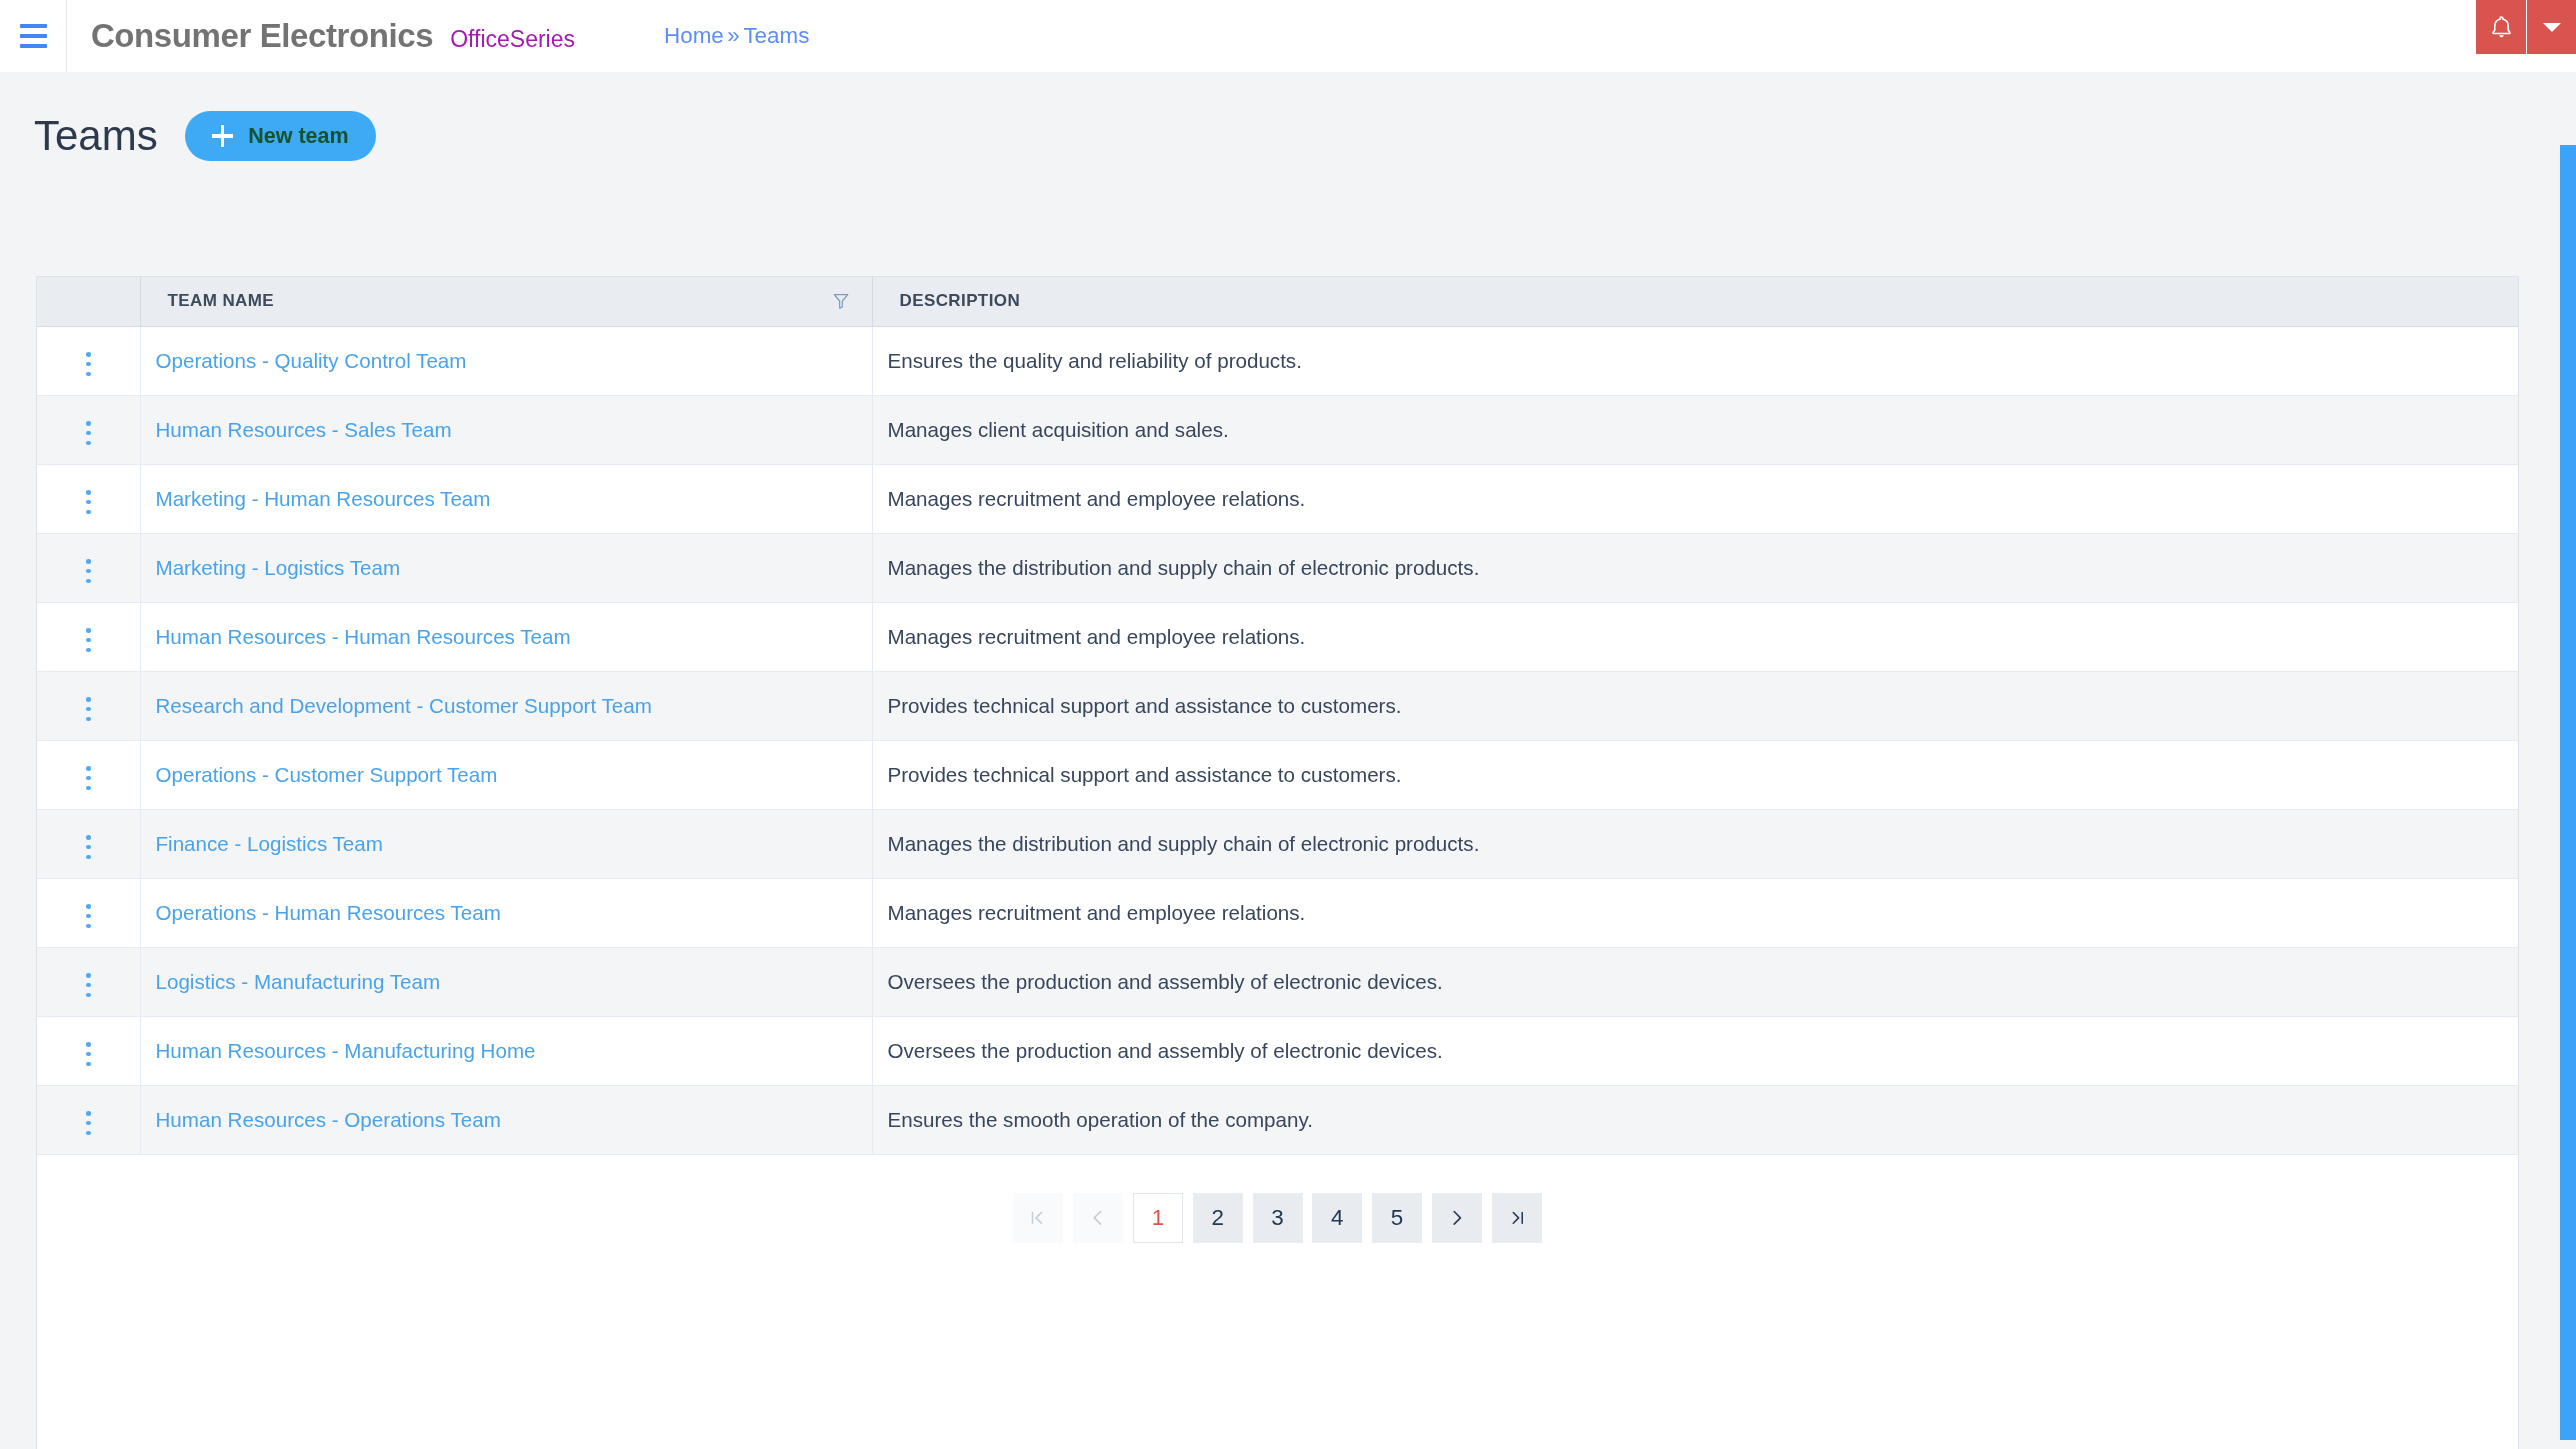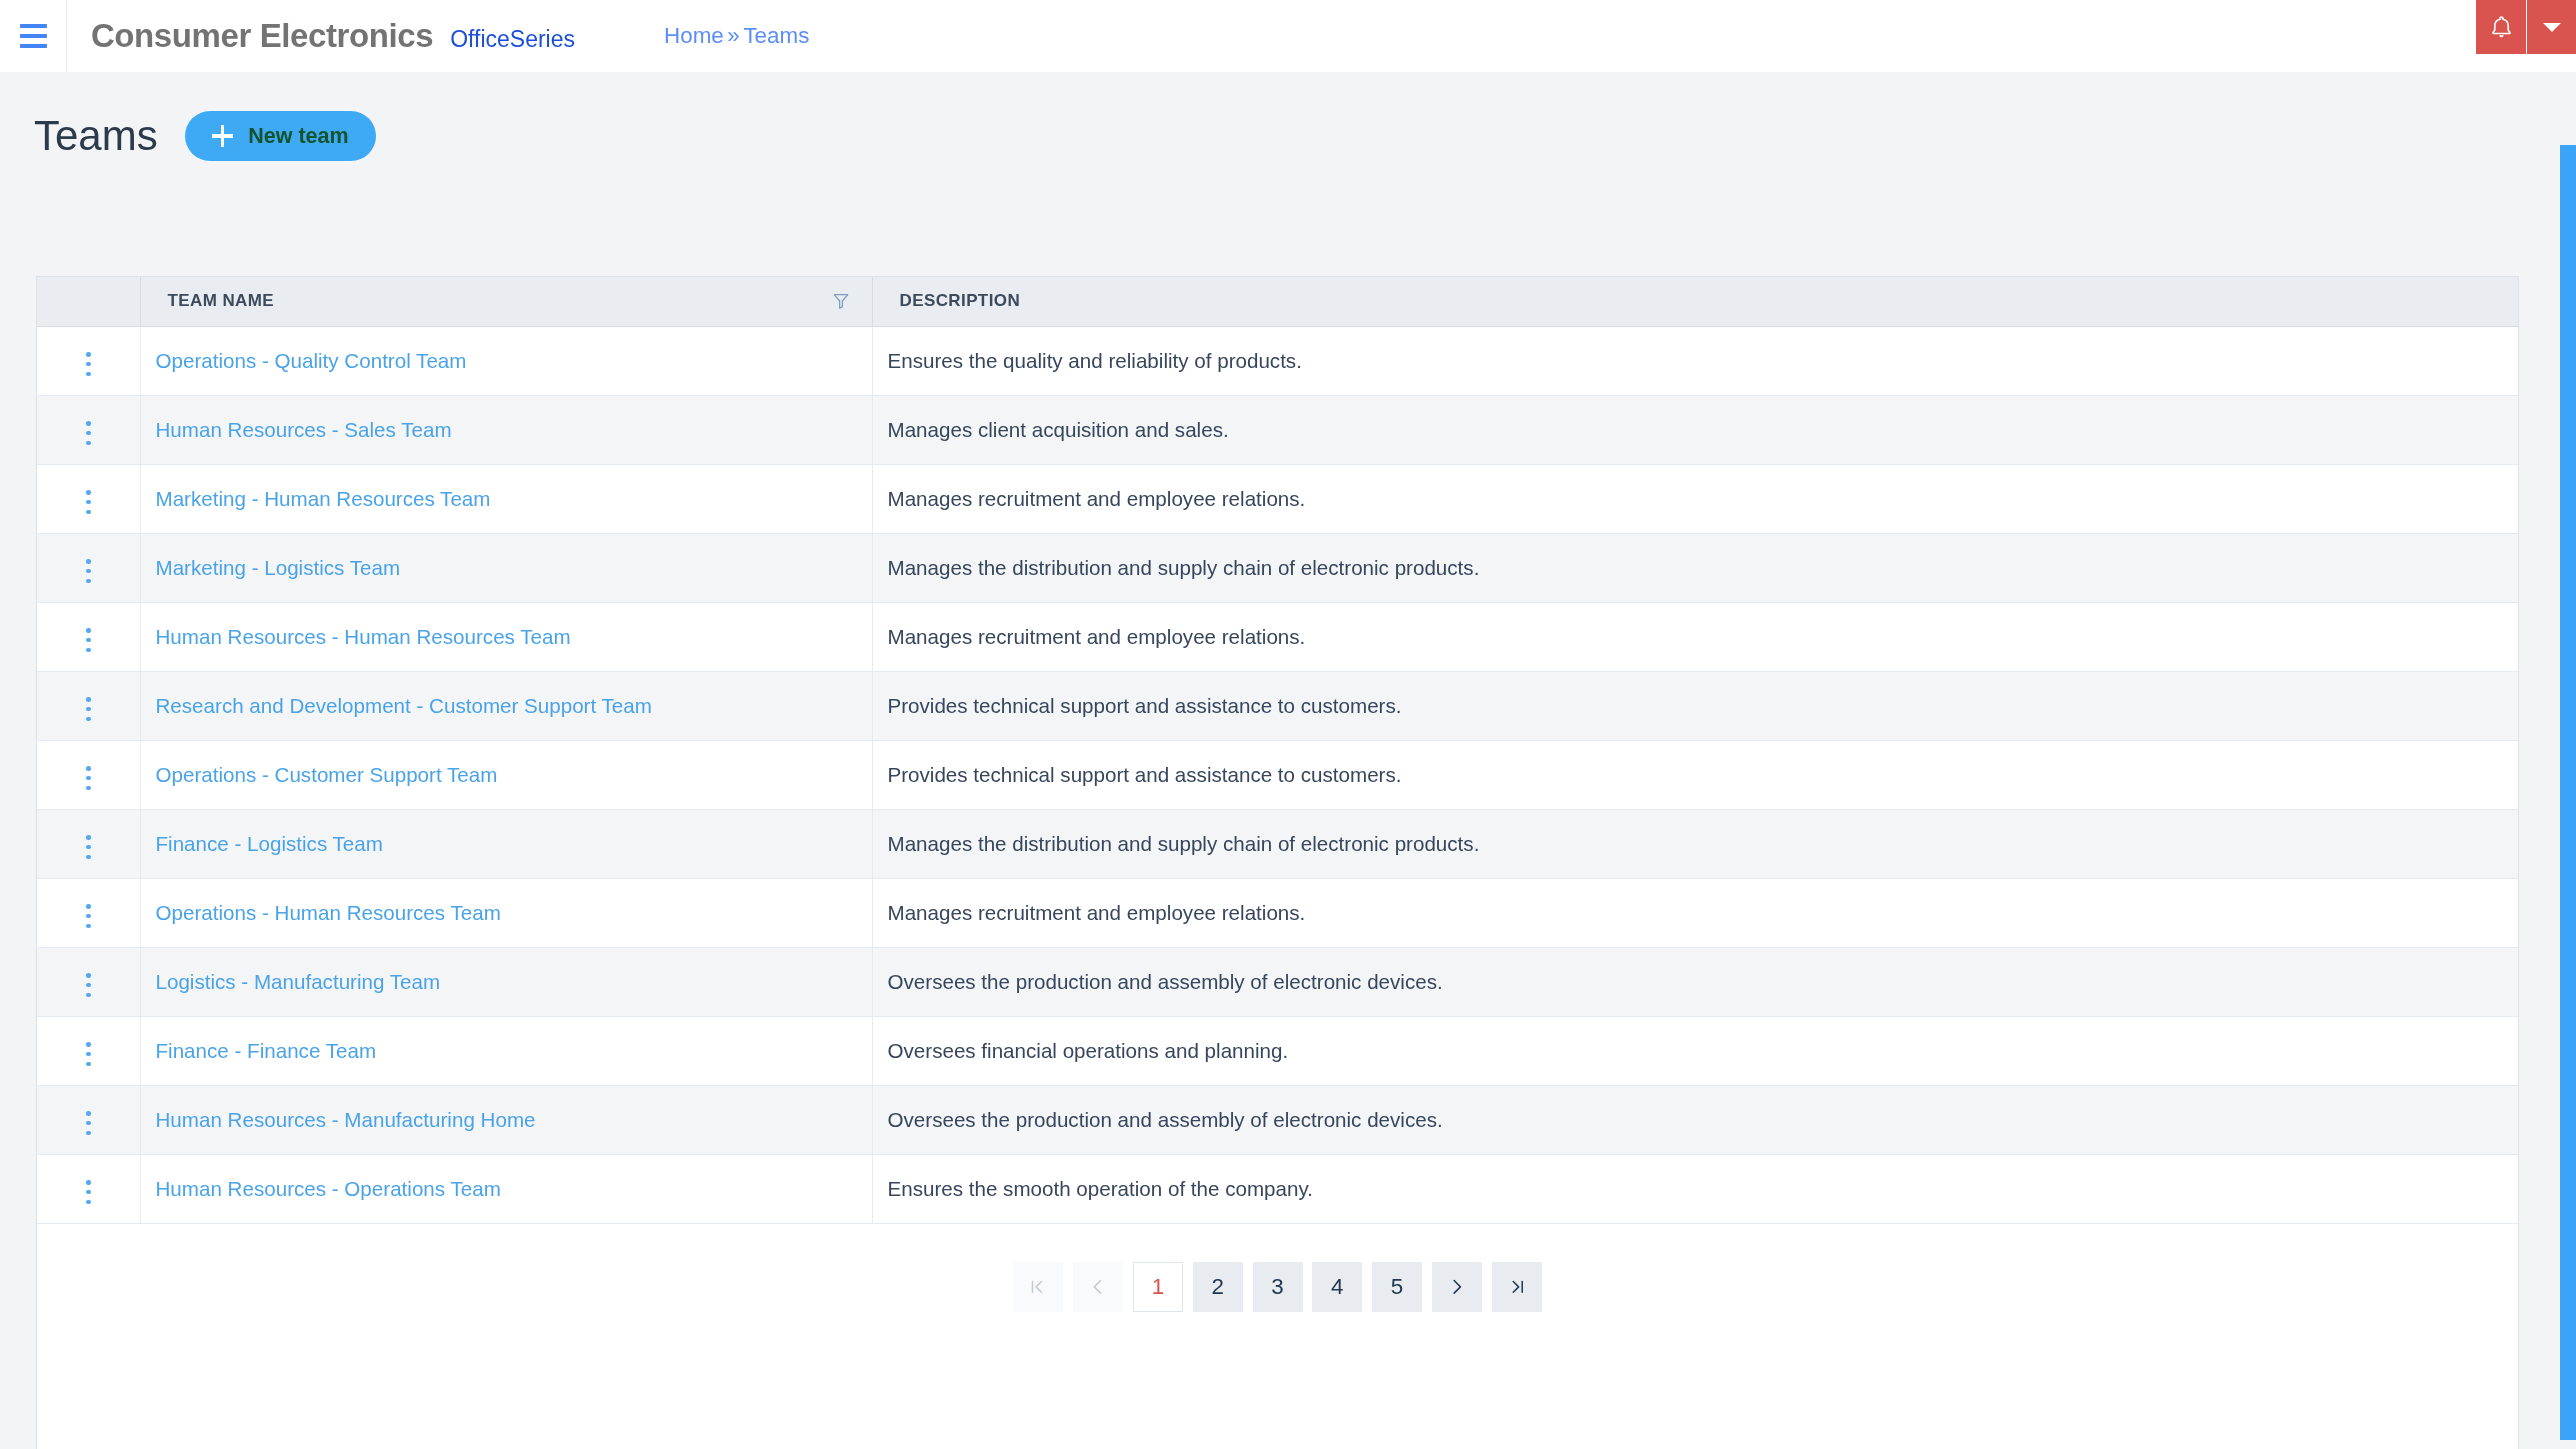"OfficeSeries" .brand-sub { color: #1d4ed8 -> #a21caf }
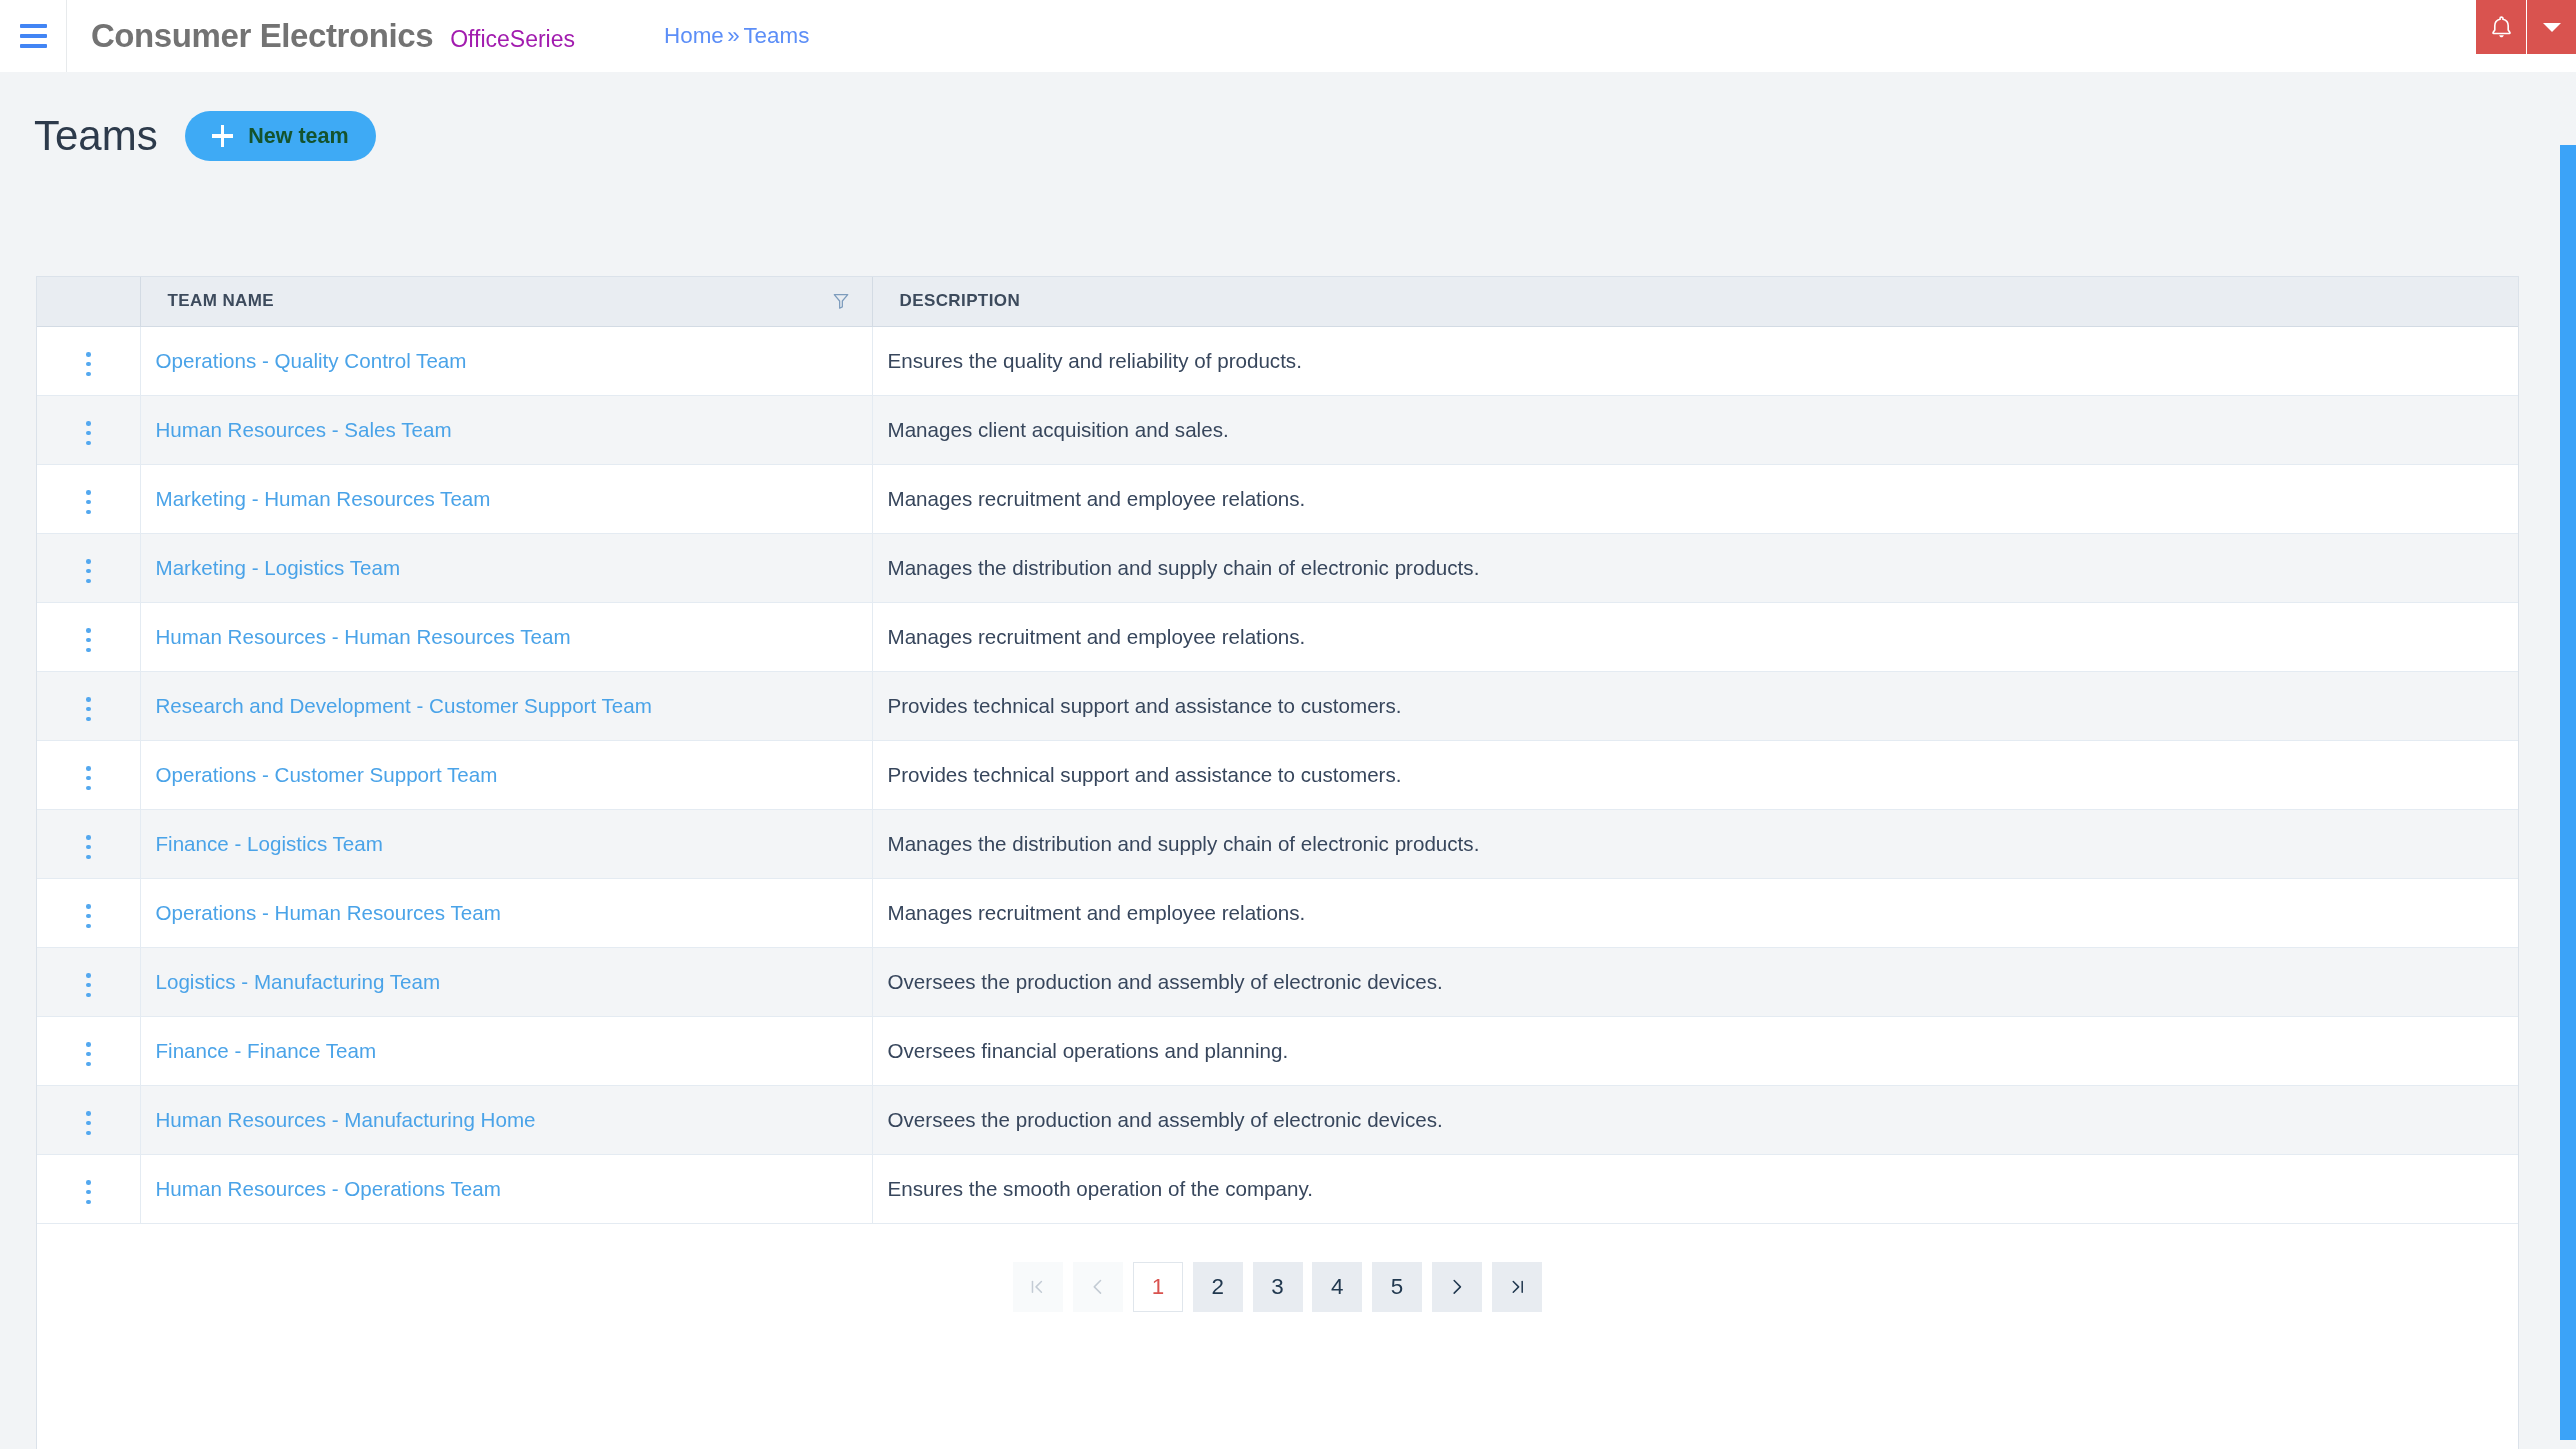"Finance - Finance Team" tr { html: <tr> <td><span> <i></i> <i></i> <i></i> </span></td> <td><a>Finance - Finance Team</a></td> <td>Oversees financial operations and planning.</td> </tr> -> none }
